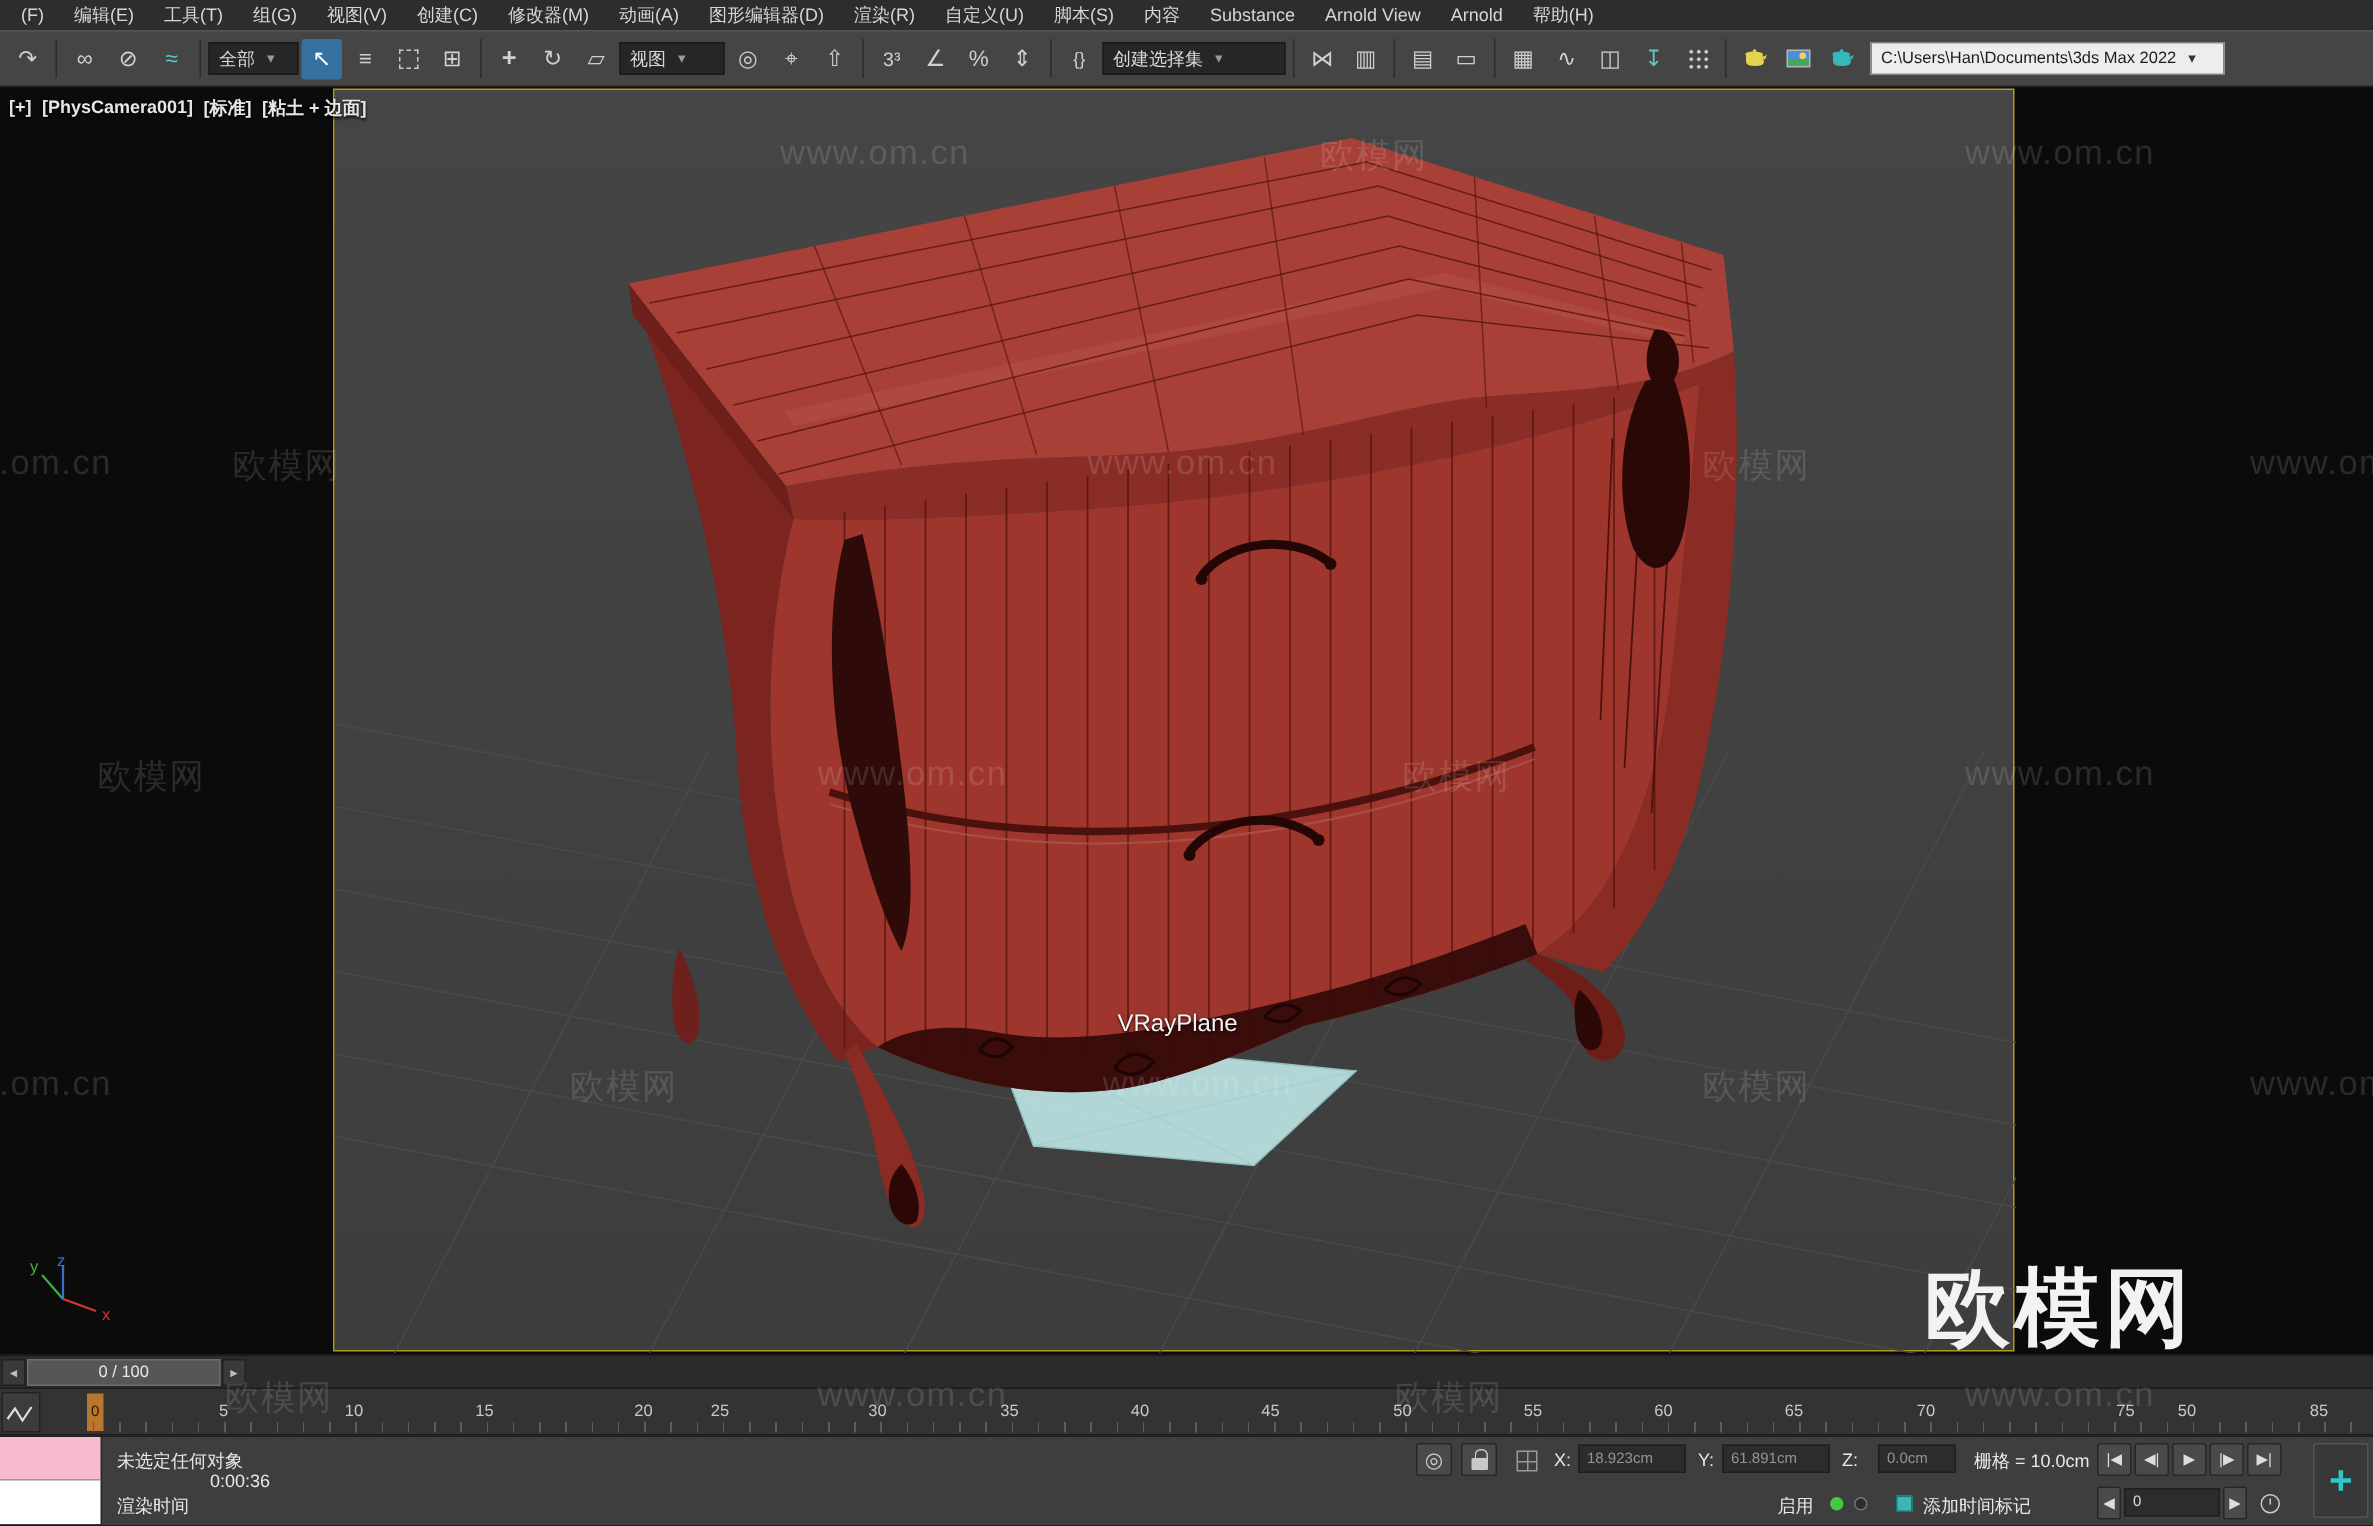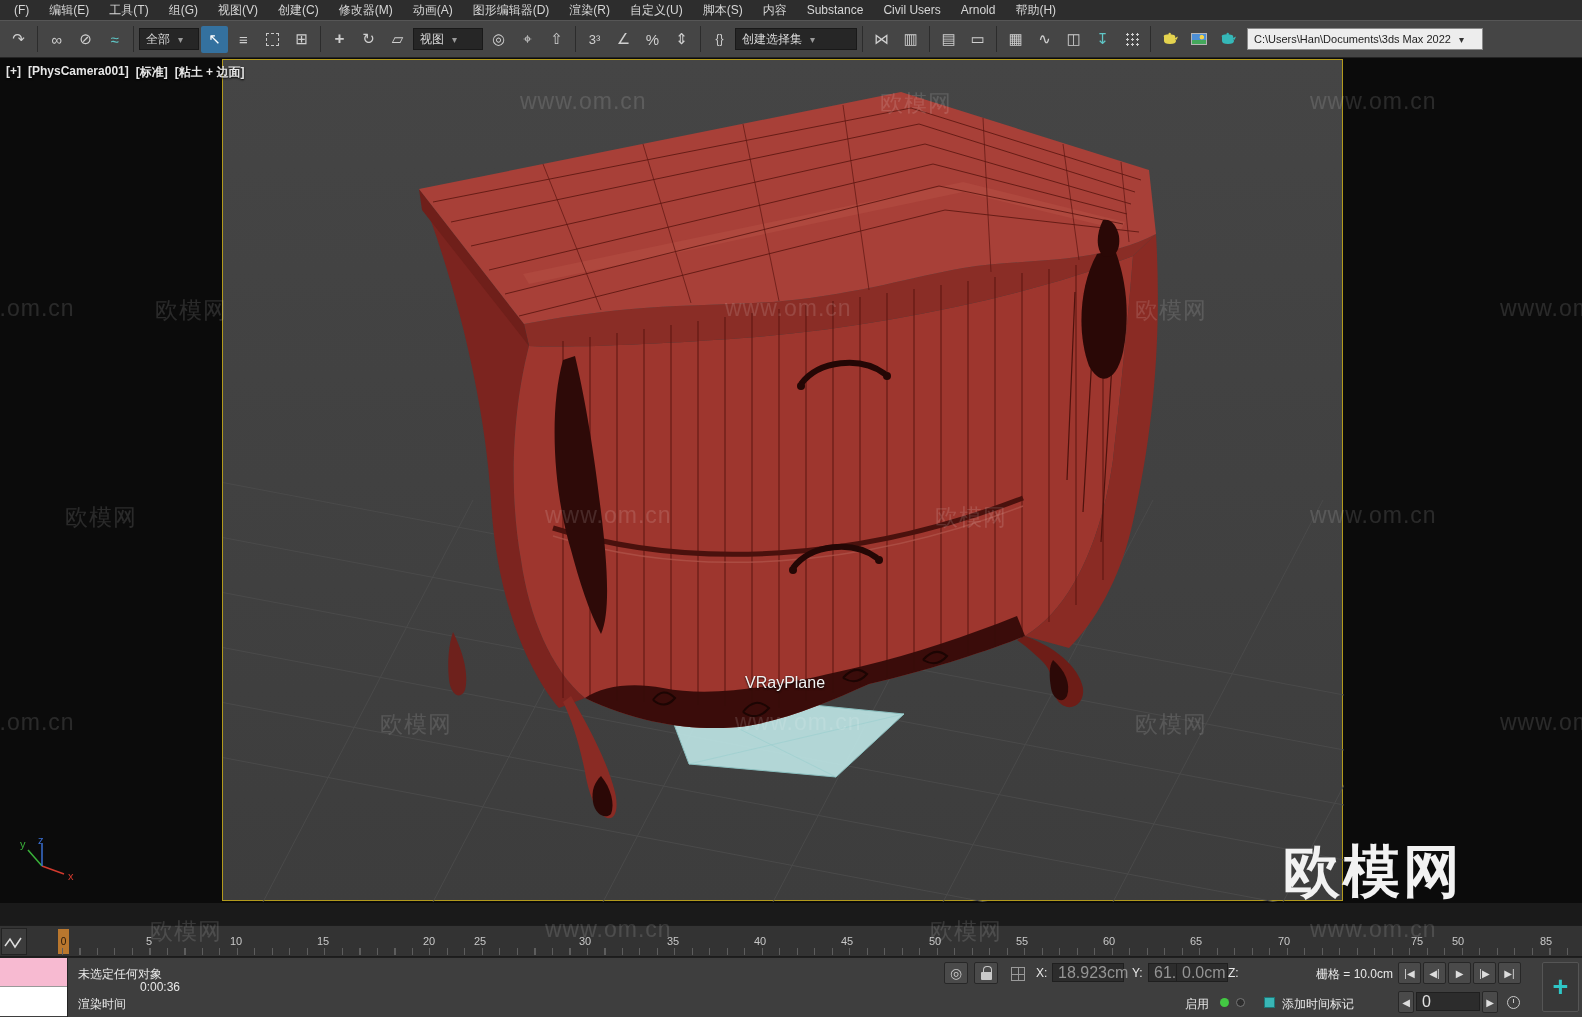"Civil Users" span.menu-item { text: Civil Users -> Arnold View }
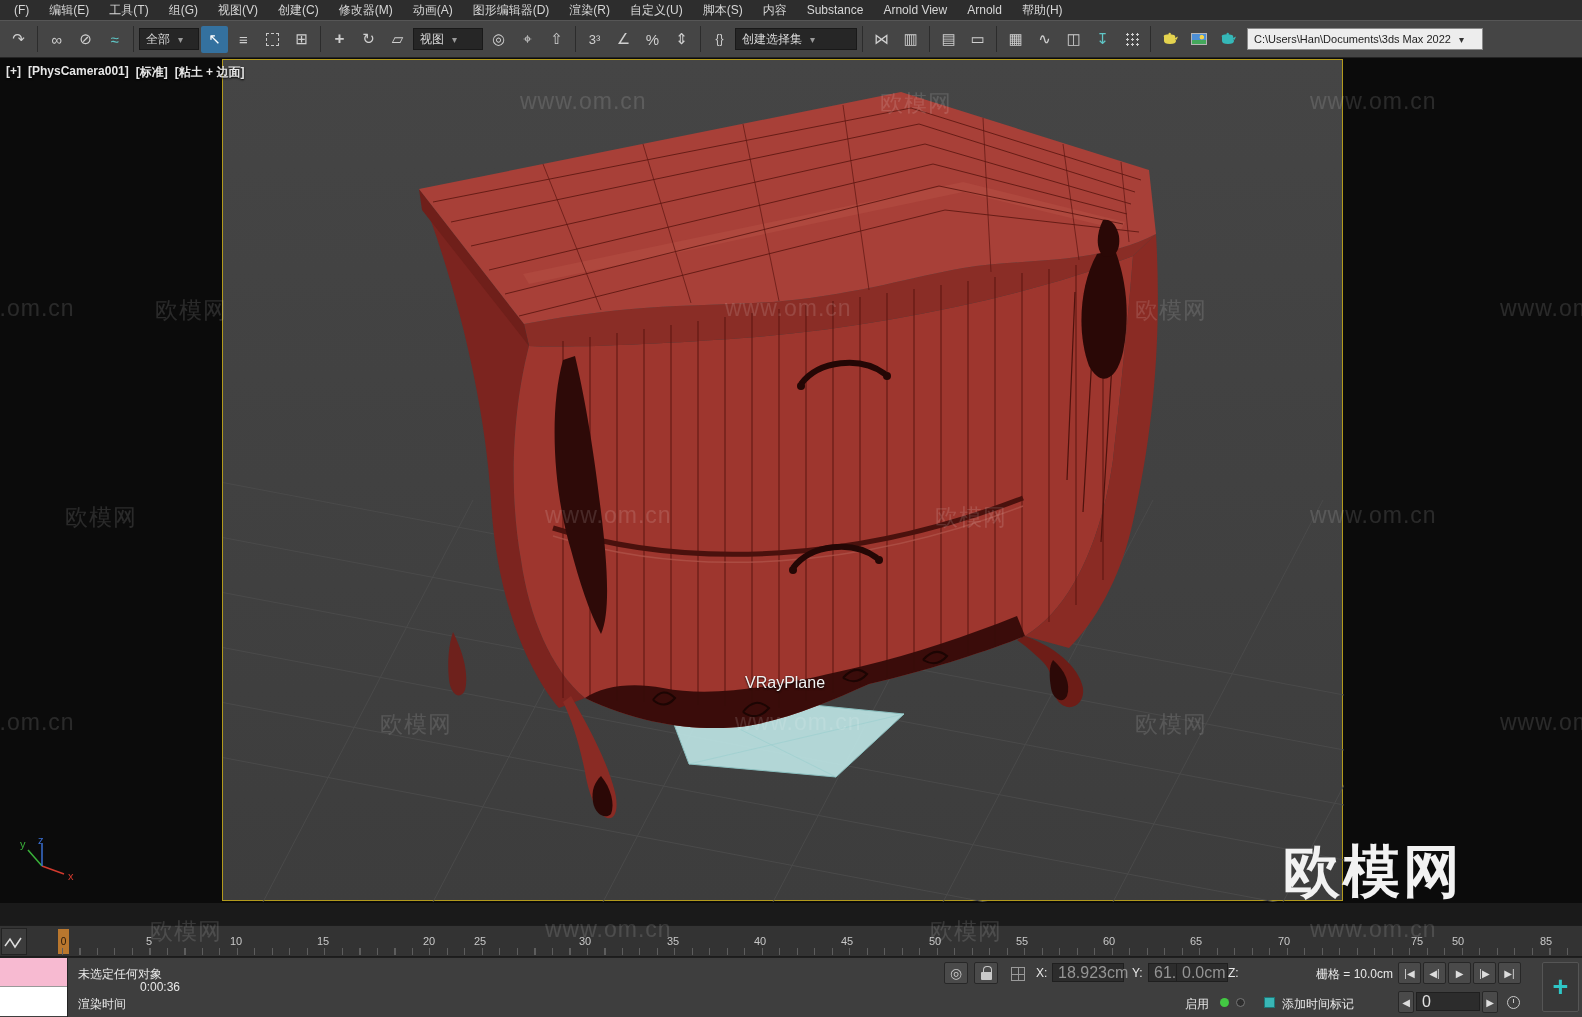"0 / 100" div.timeslider { html: none -> <div> <div></div> <div>0 / 100</div> <div></div> </div> }
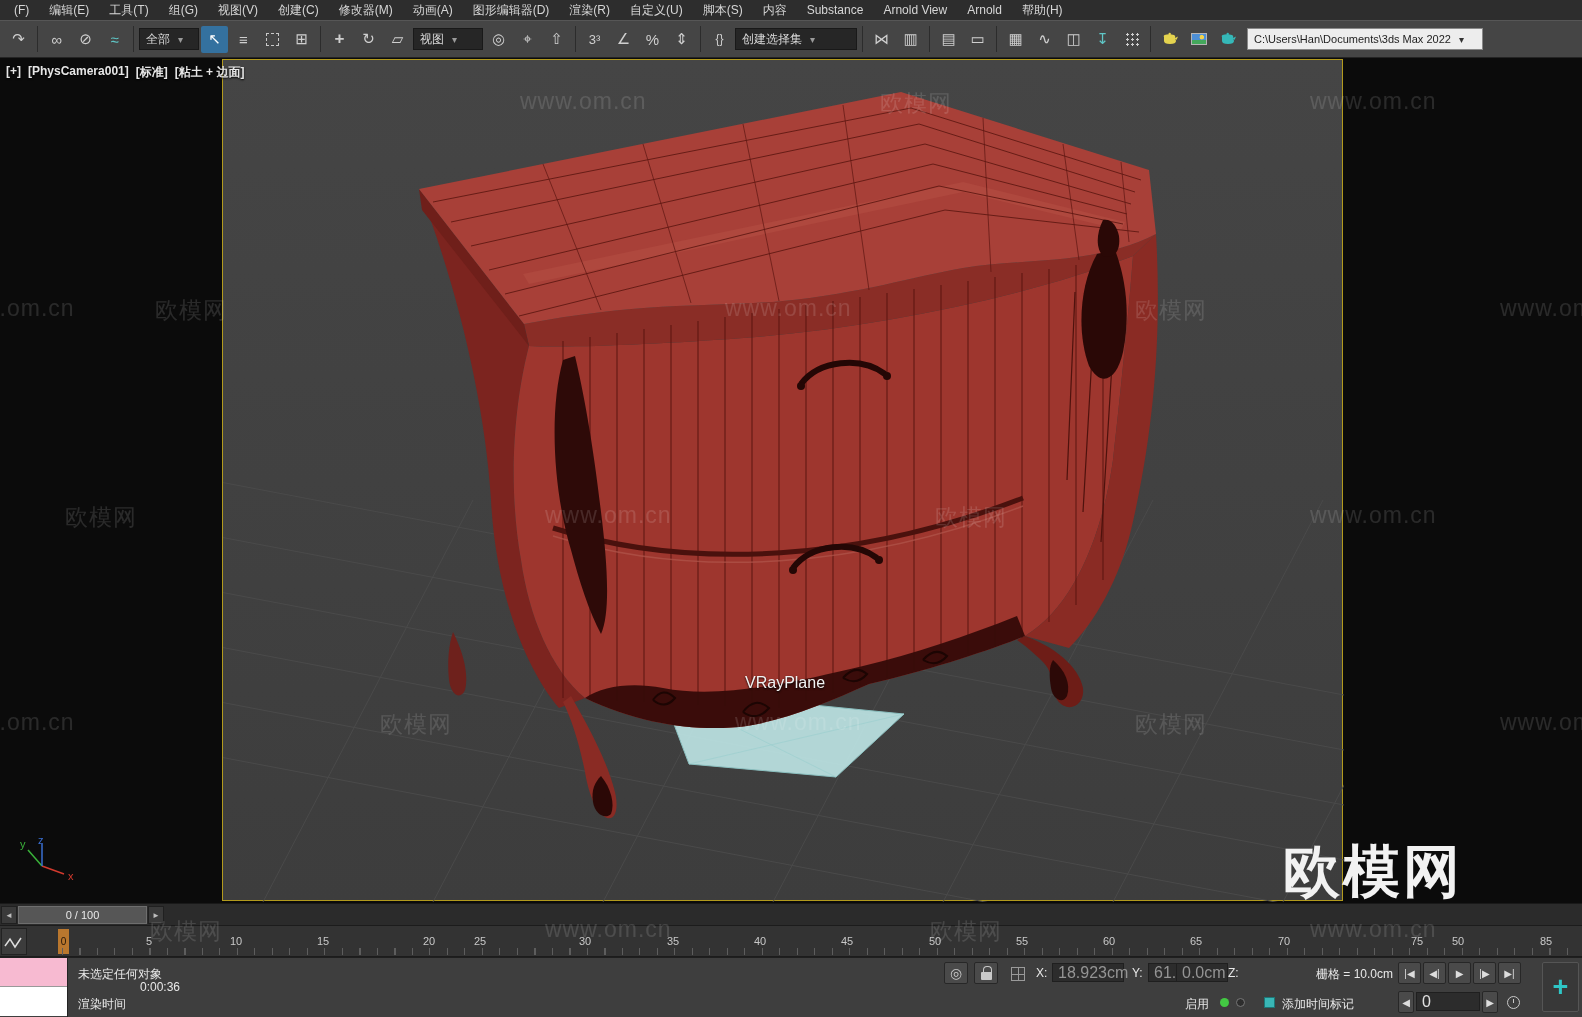"18.923cm" .sb-field { font-size: 16px -> 10px }
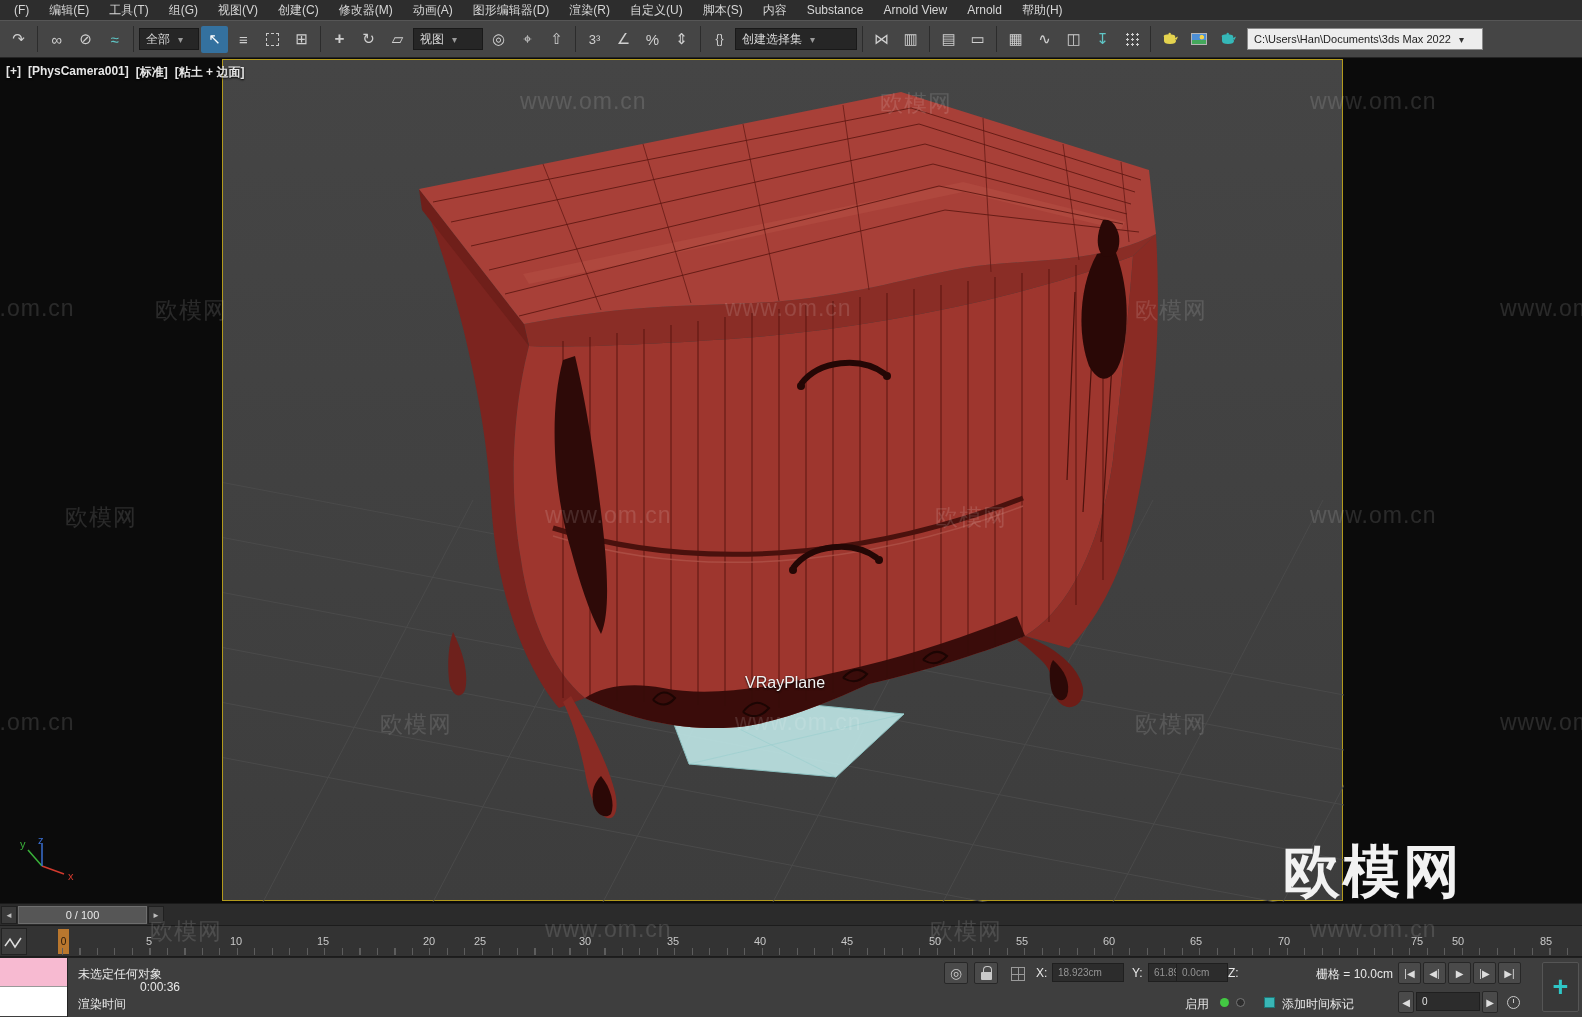"0.0cm" div.sb-field { left: 1176px -> 1252px }
